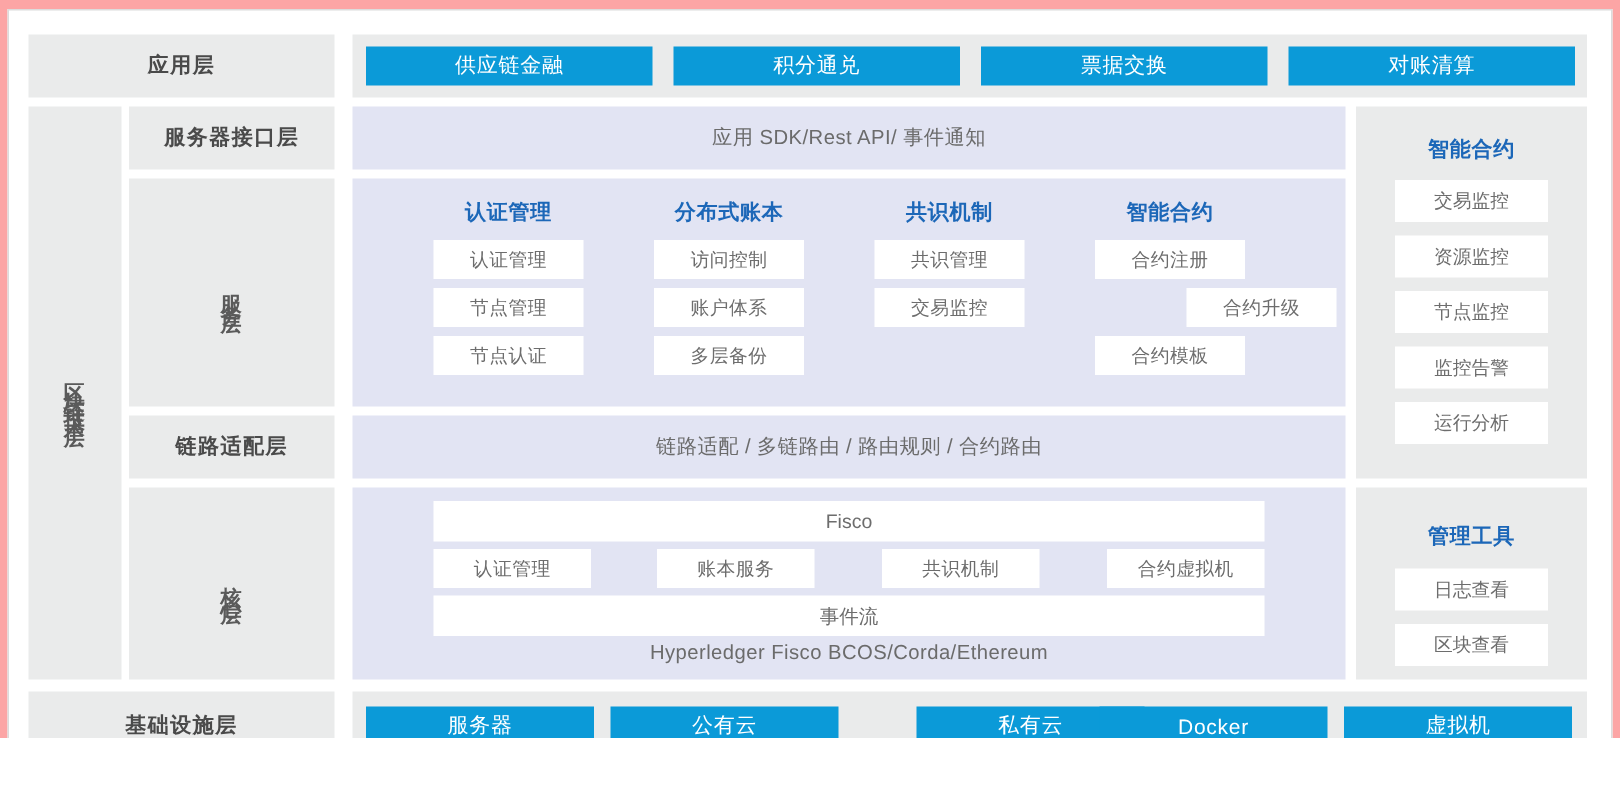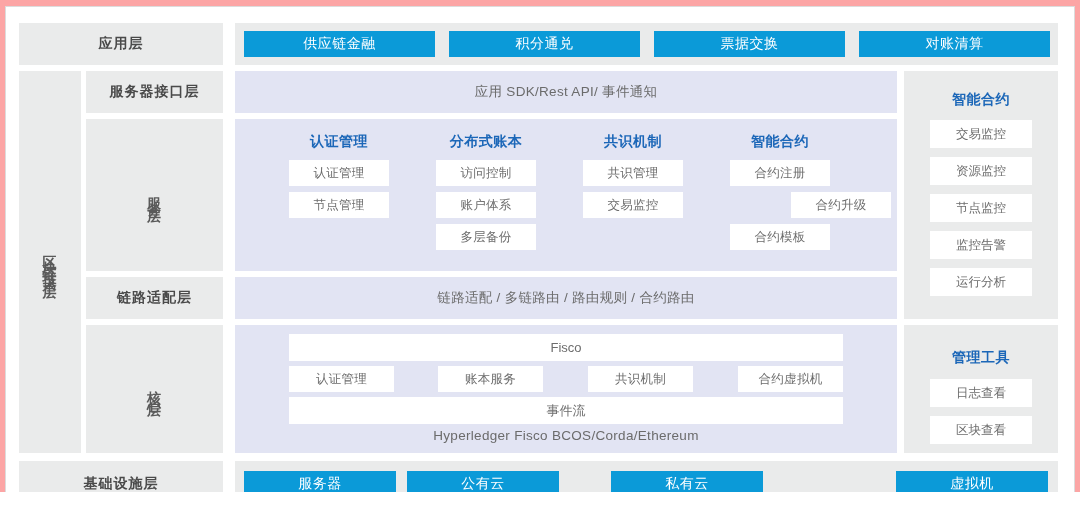"节点认证" div.wbox { html: none -> <div> <span>节点认证</span> </div> }
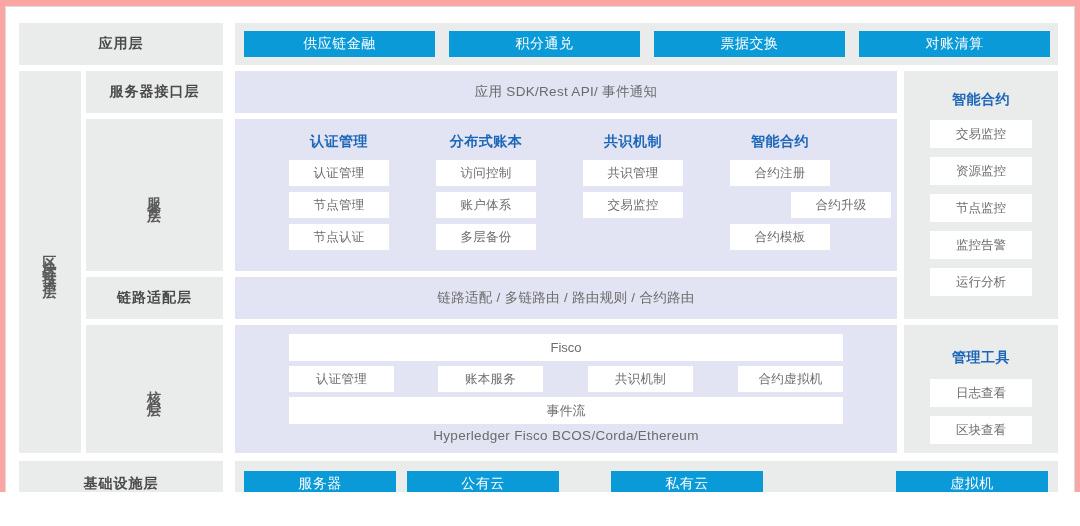"Docker" div.blue-btn { html: none -> <div> <span>Docker</span> </div> }
